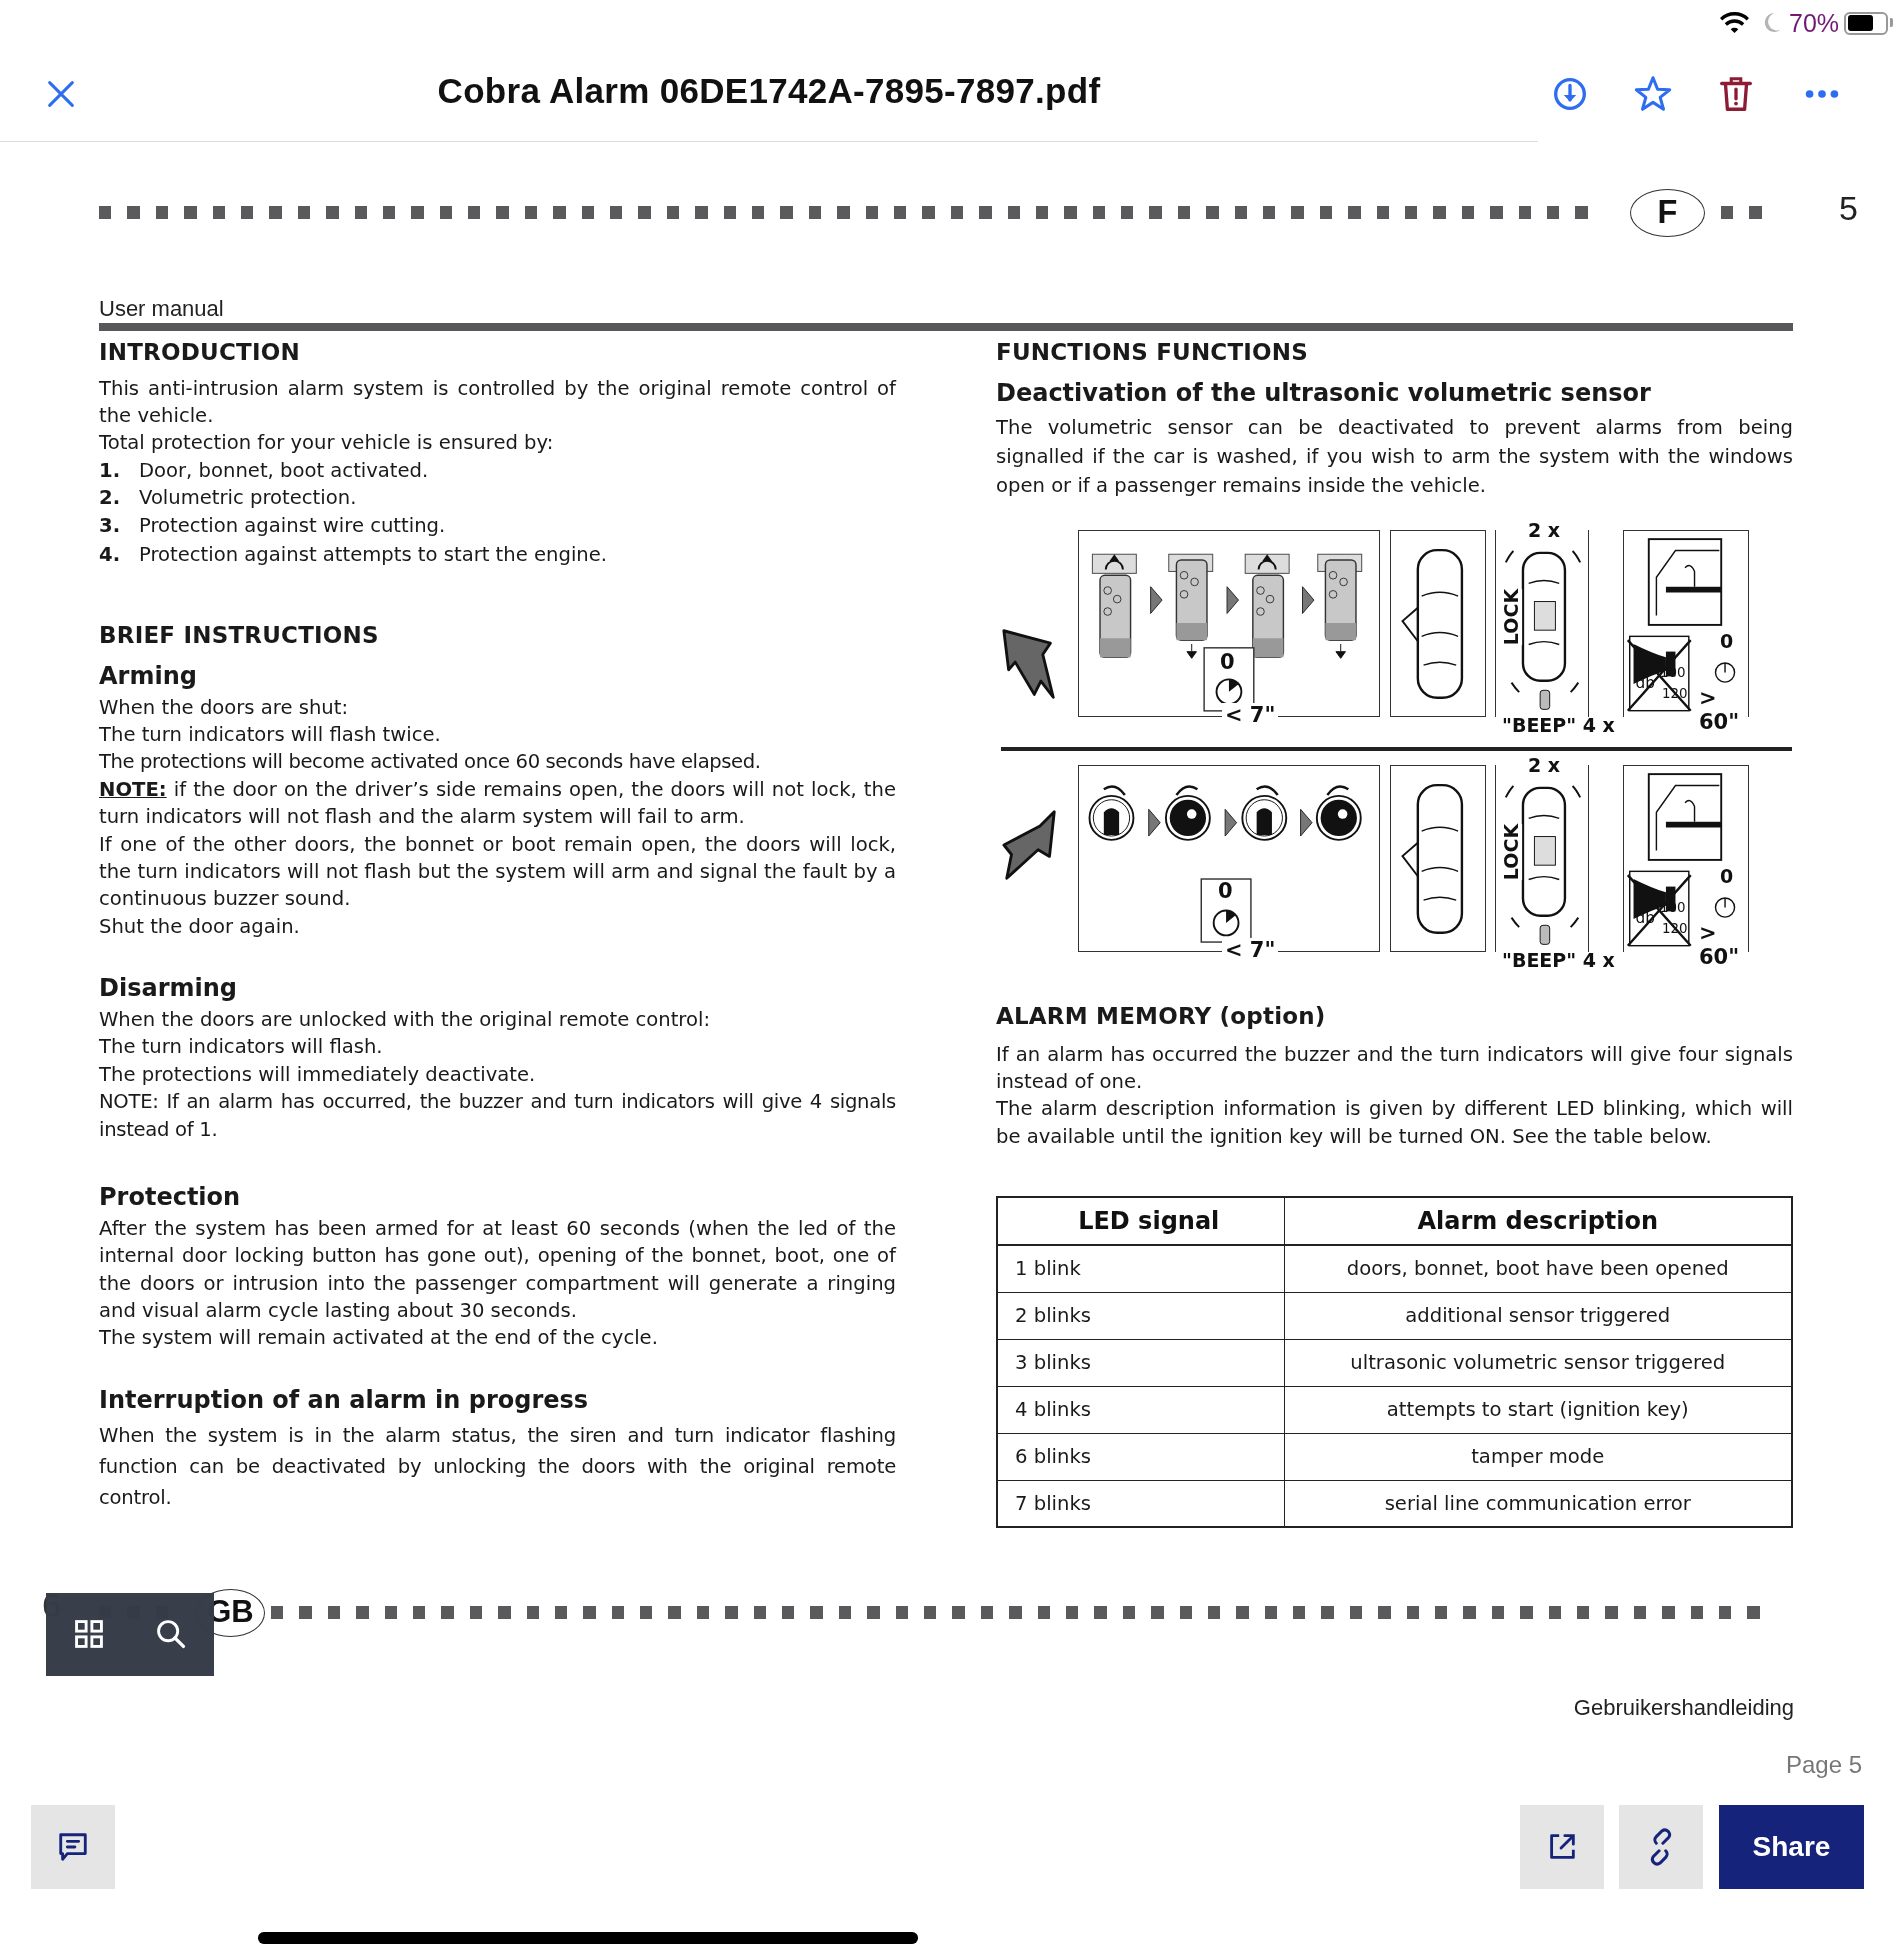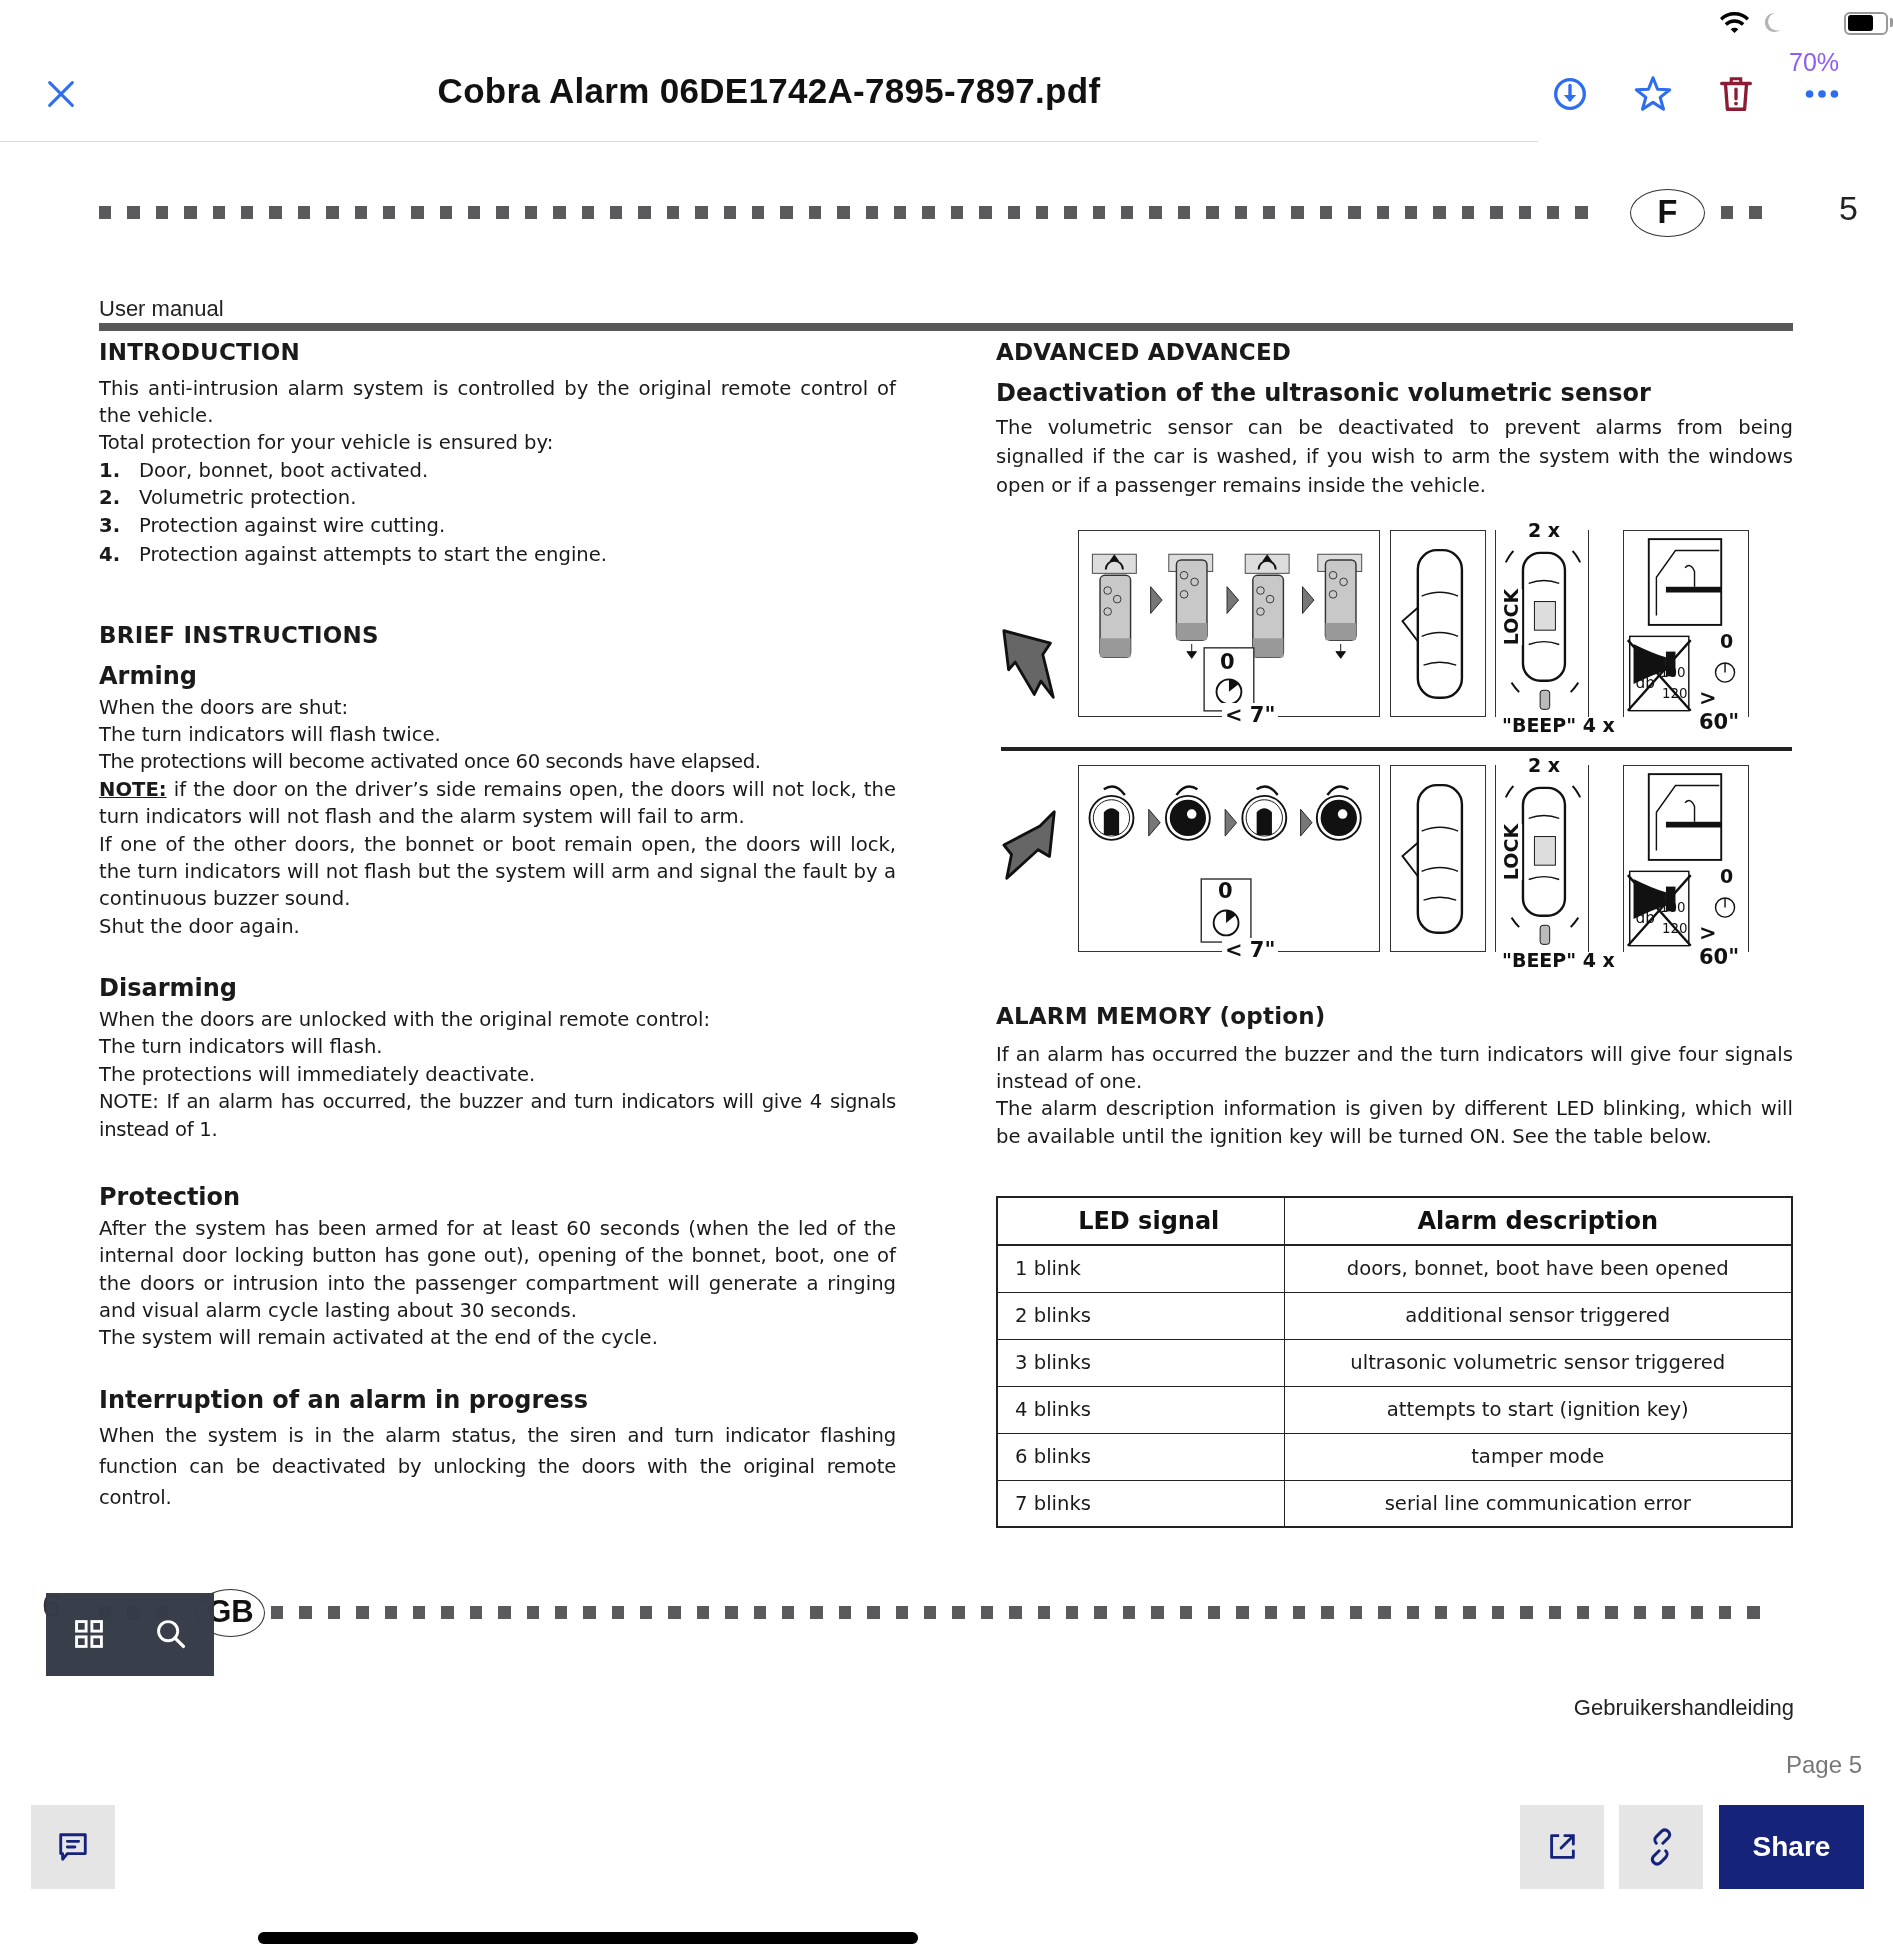"70%" .status-bar .batt-text { color: #8b5cf6 -> #701a75; margin-top: 39px -> none }
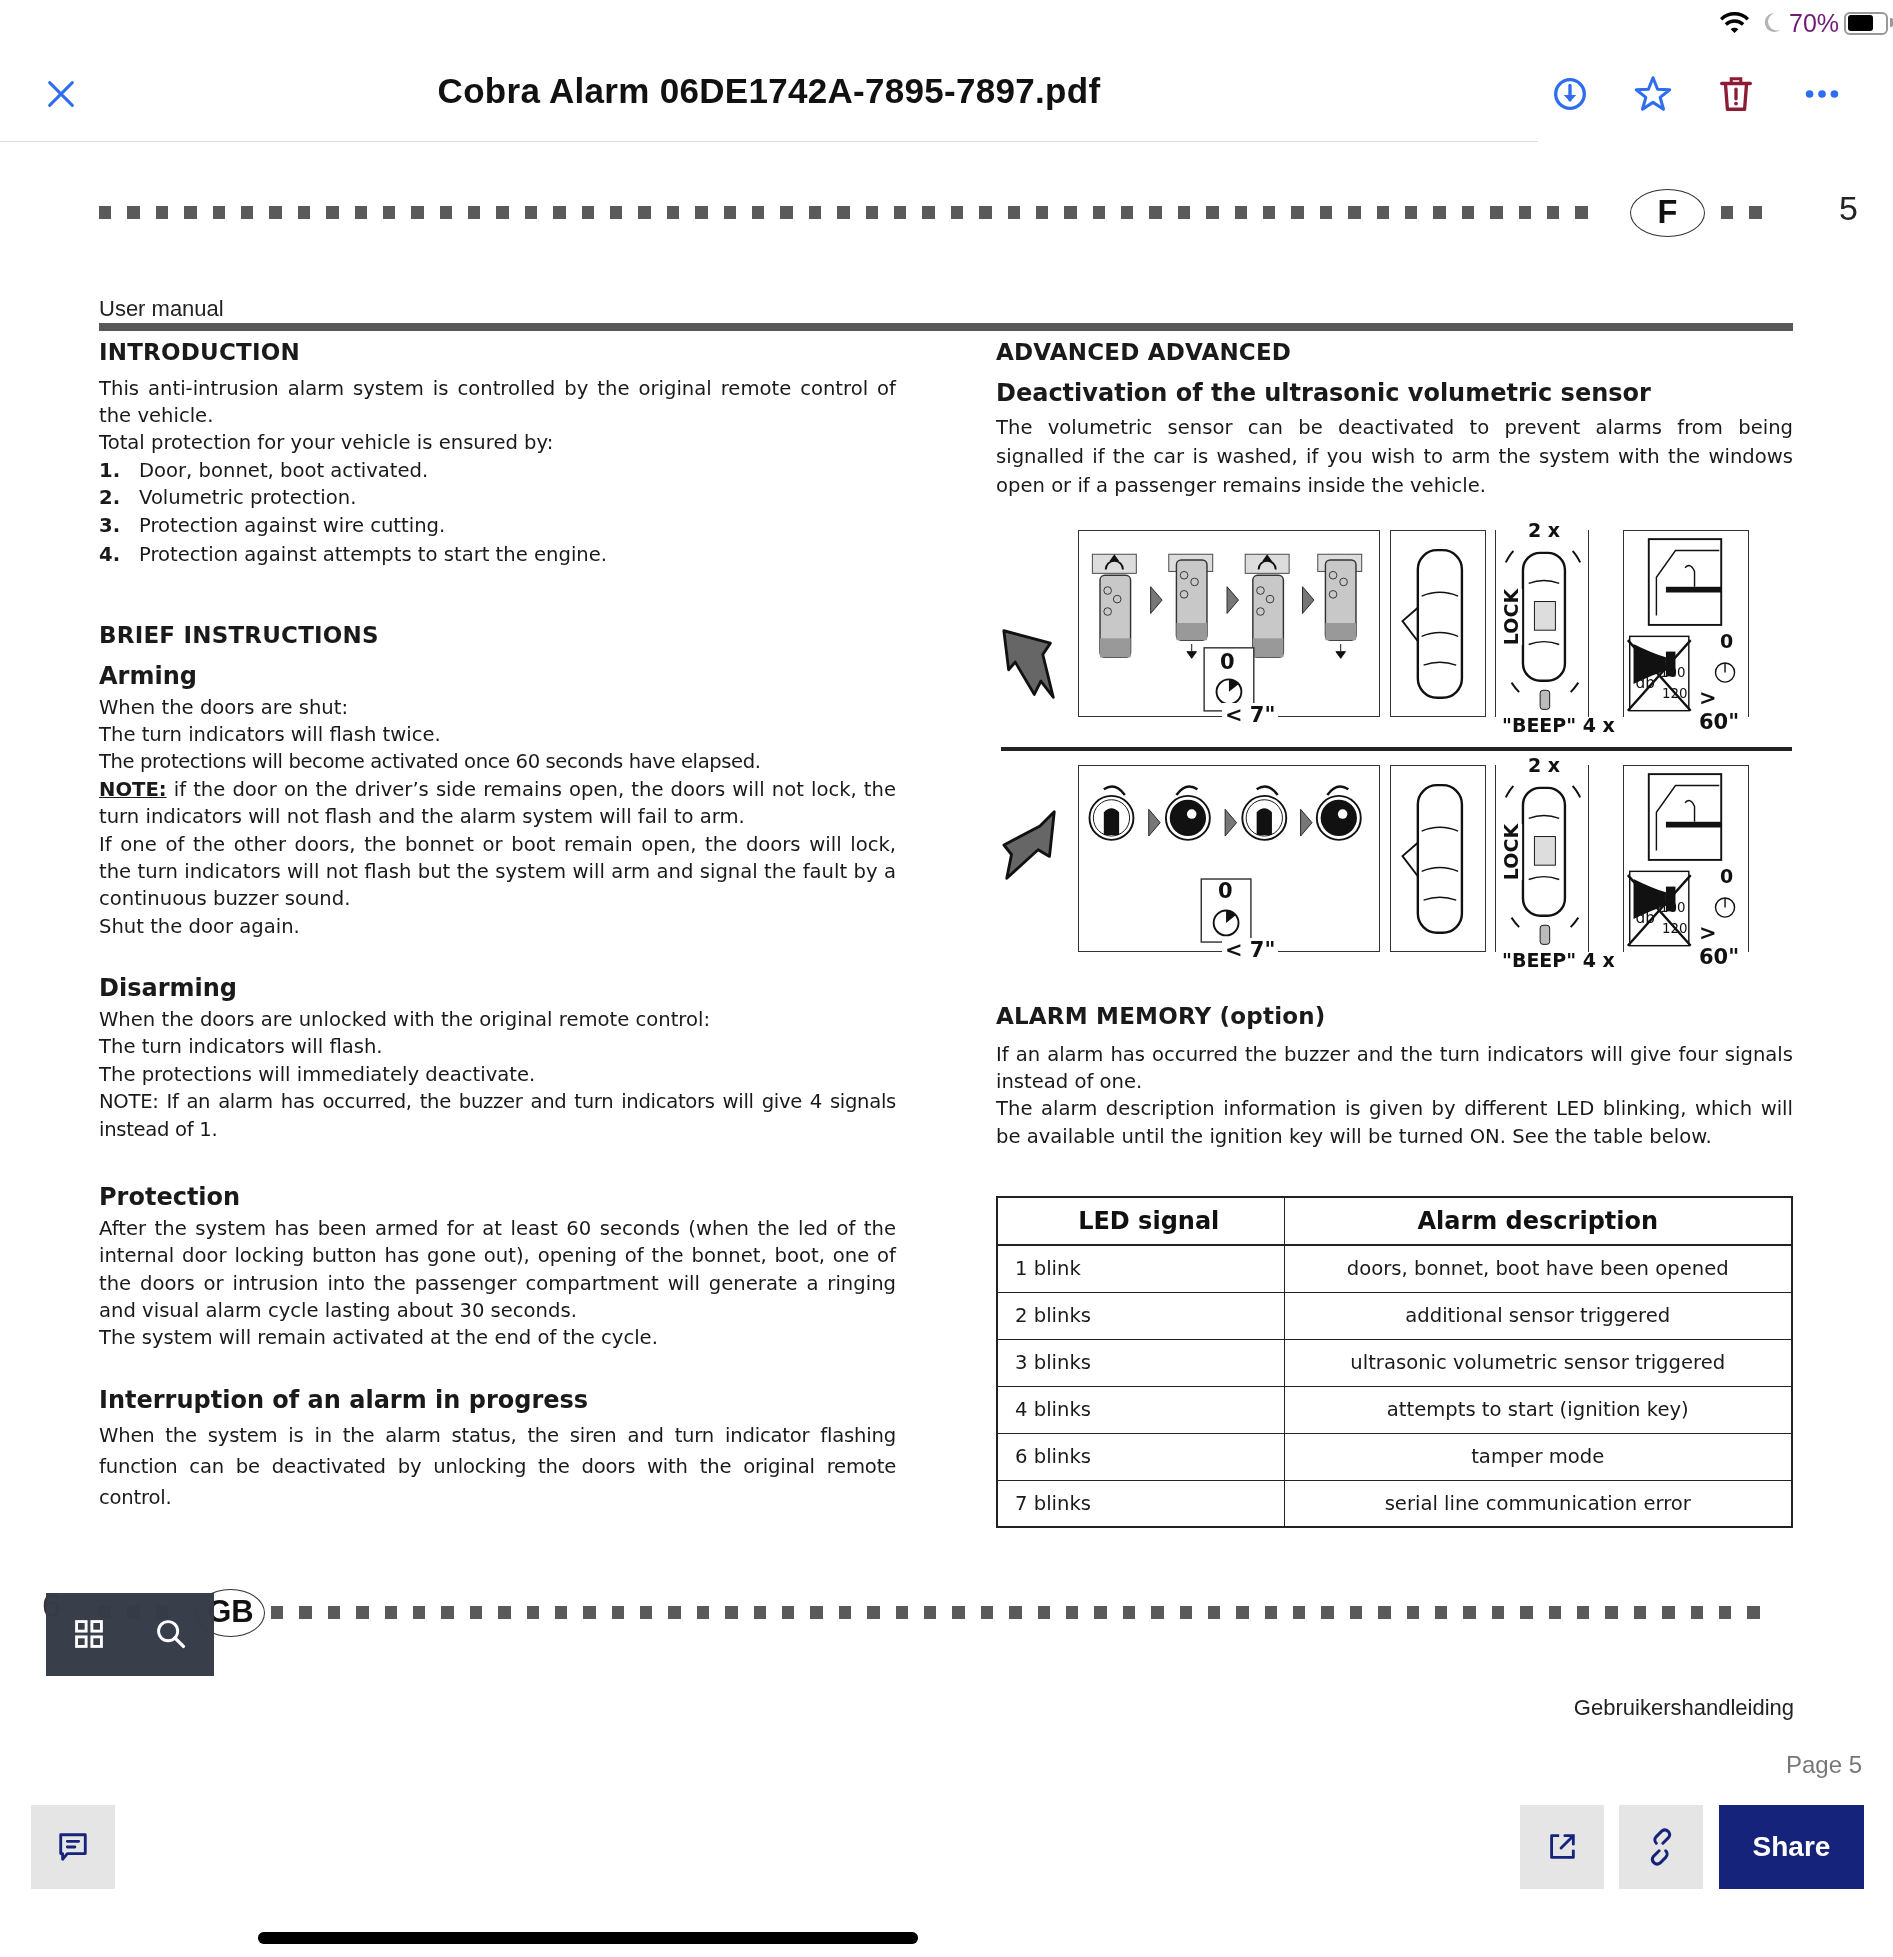"ADVANCED ADVANCED" div.h-caps { text: ADVANCED ADVANCED -> FUNCTIONS FUNCTIONS }
